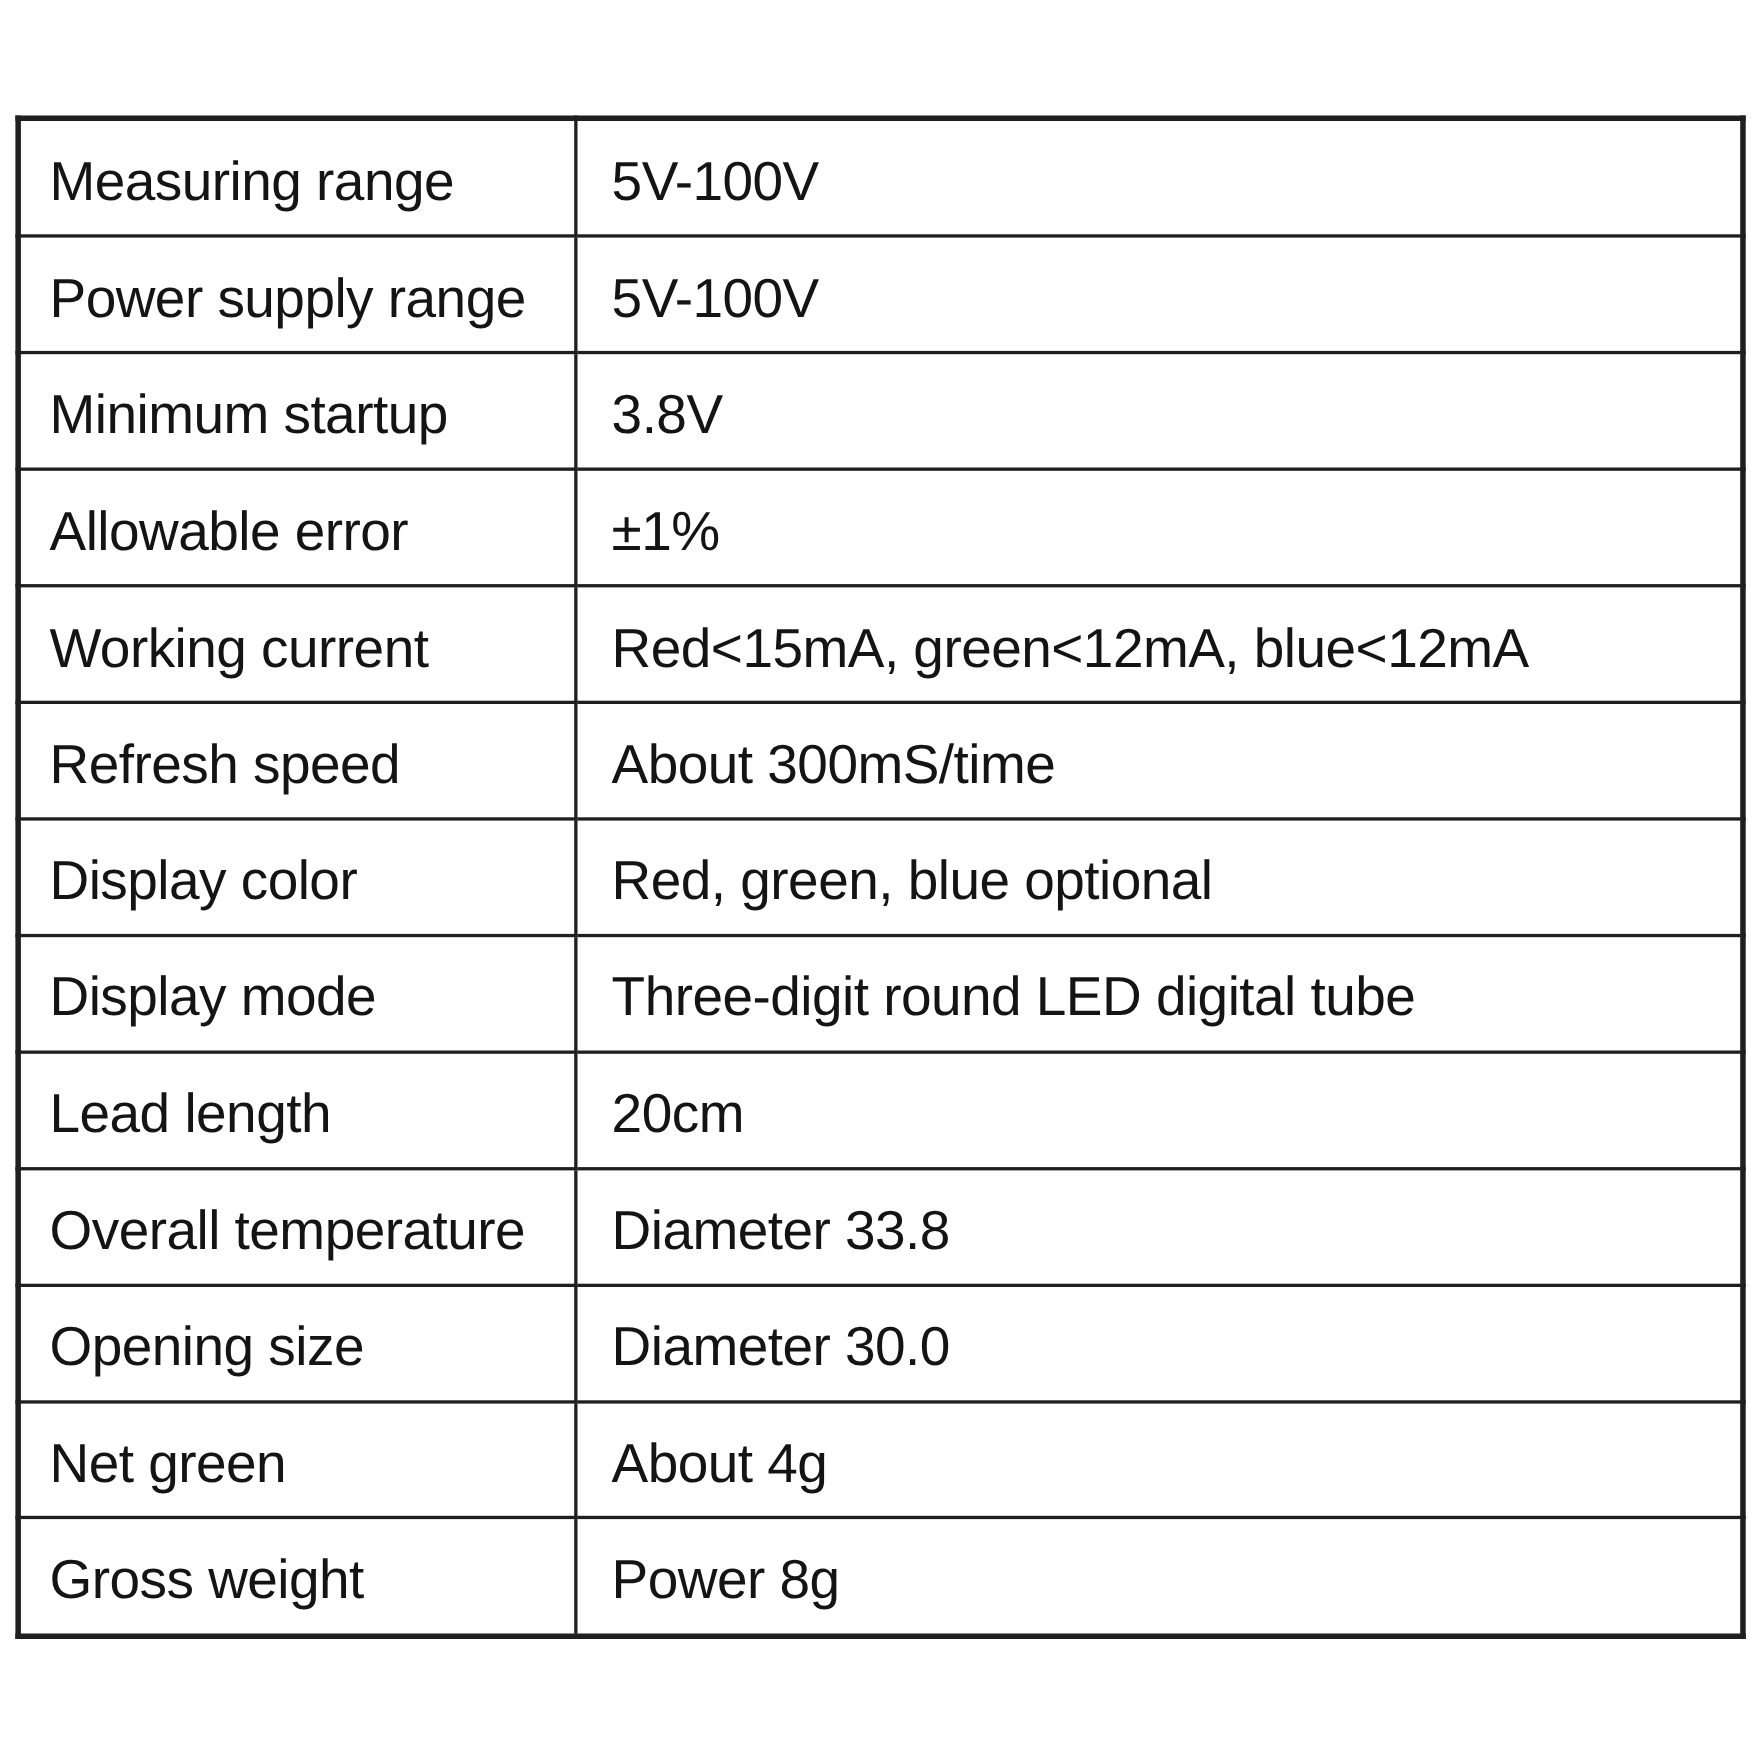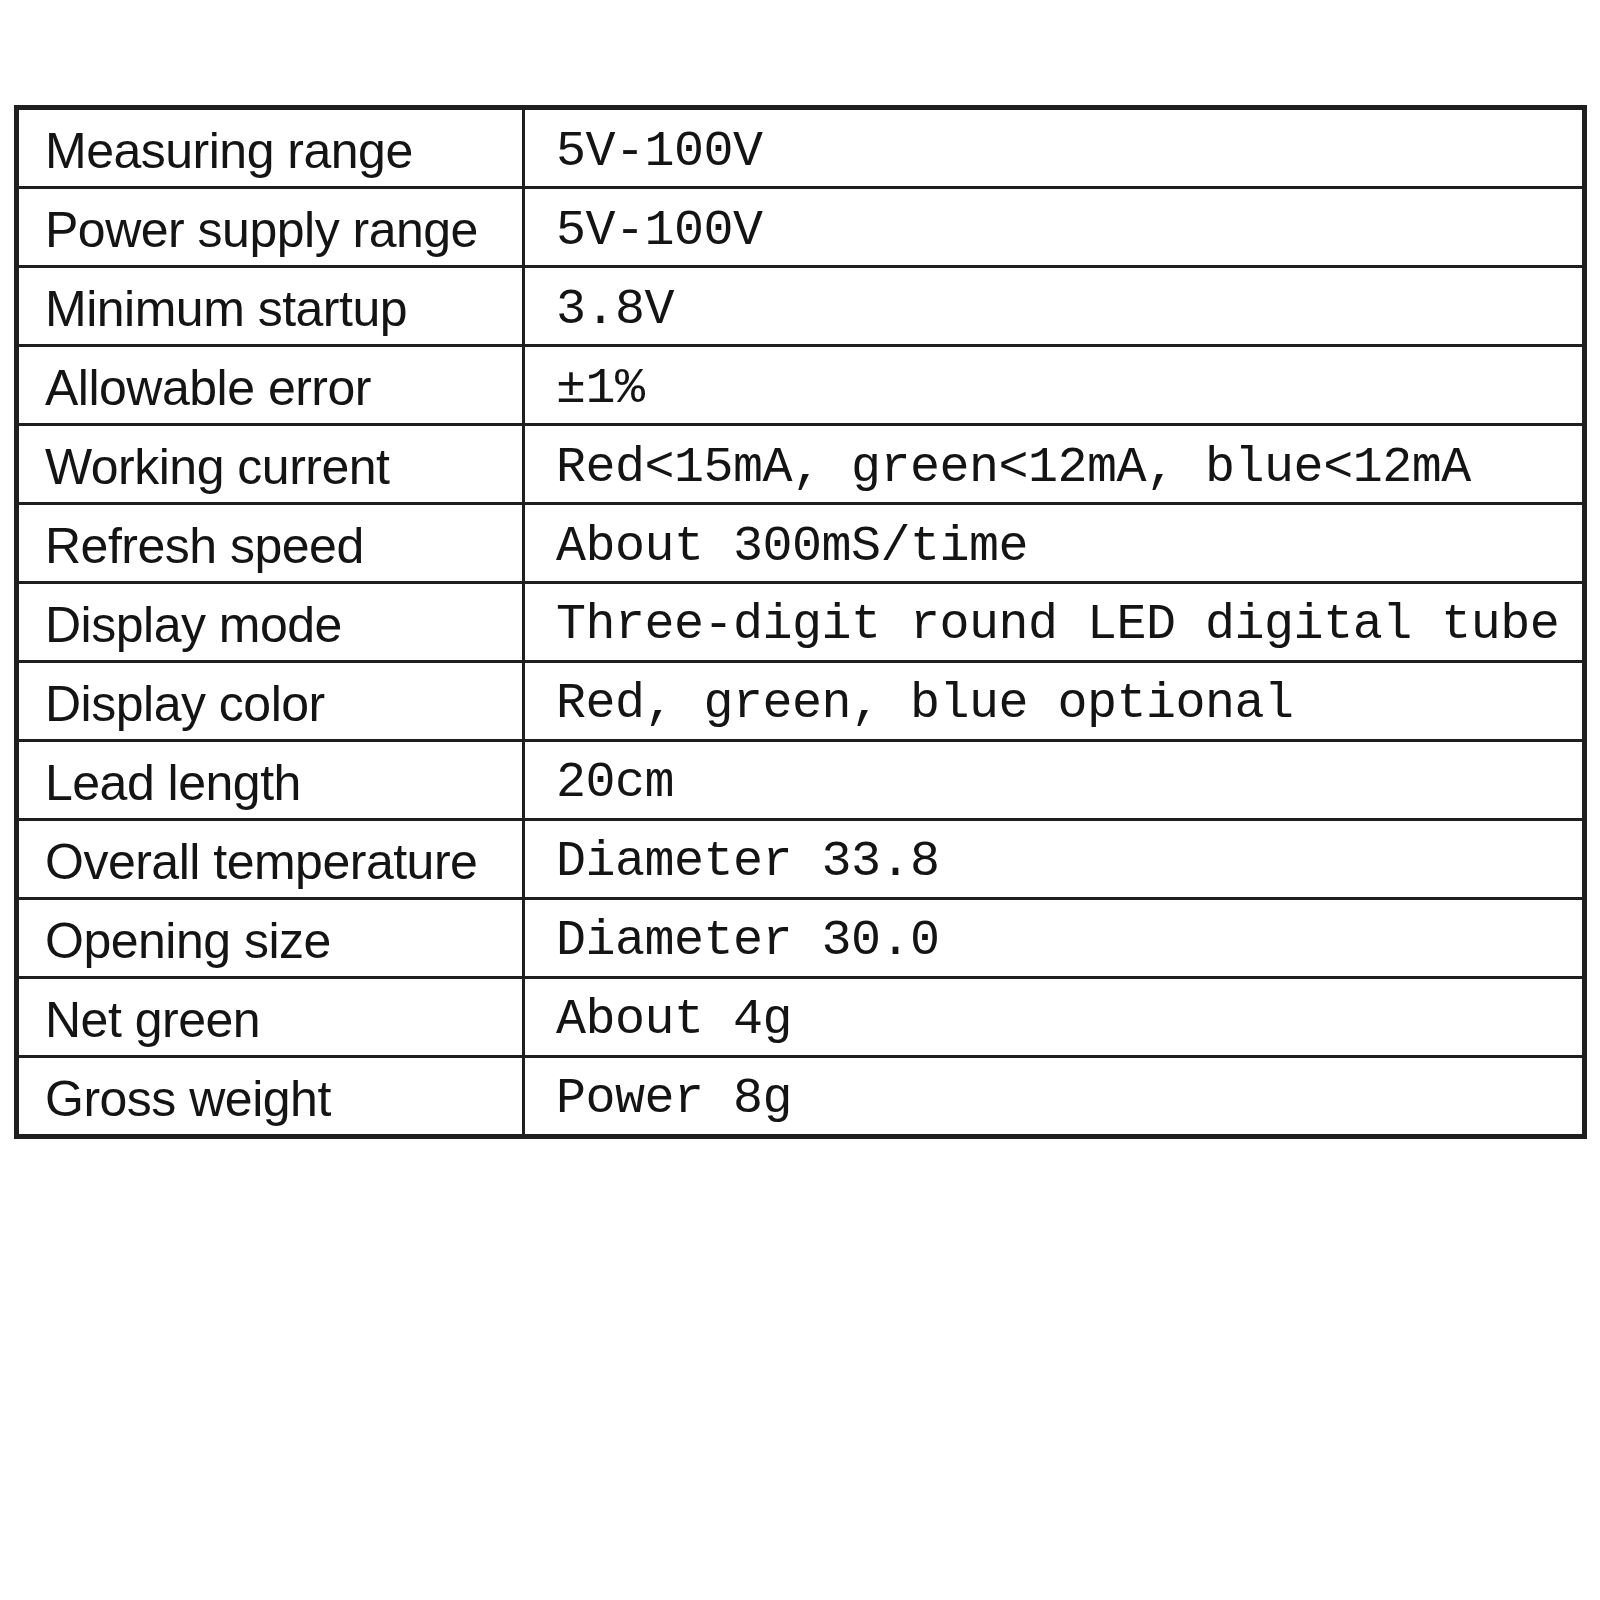"Measuring range" .spec-table { height: 1034px -> 1385px }
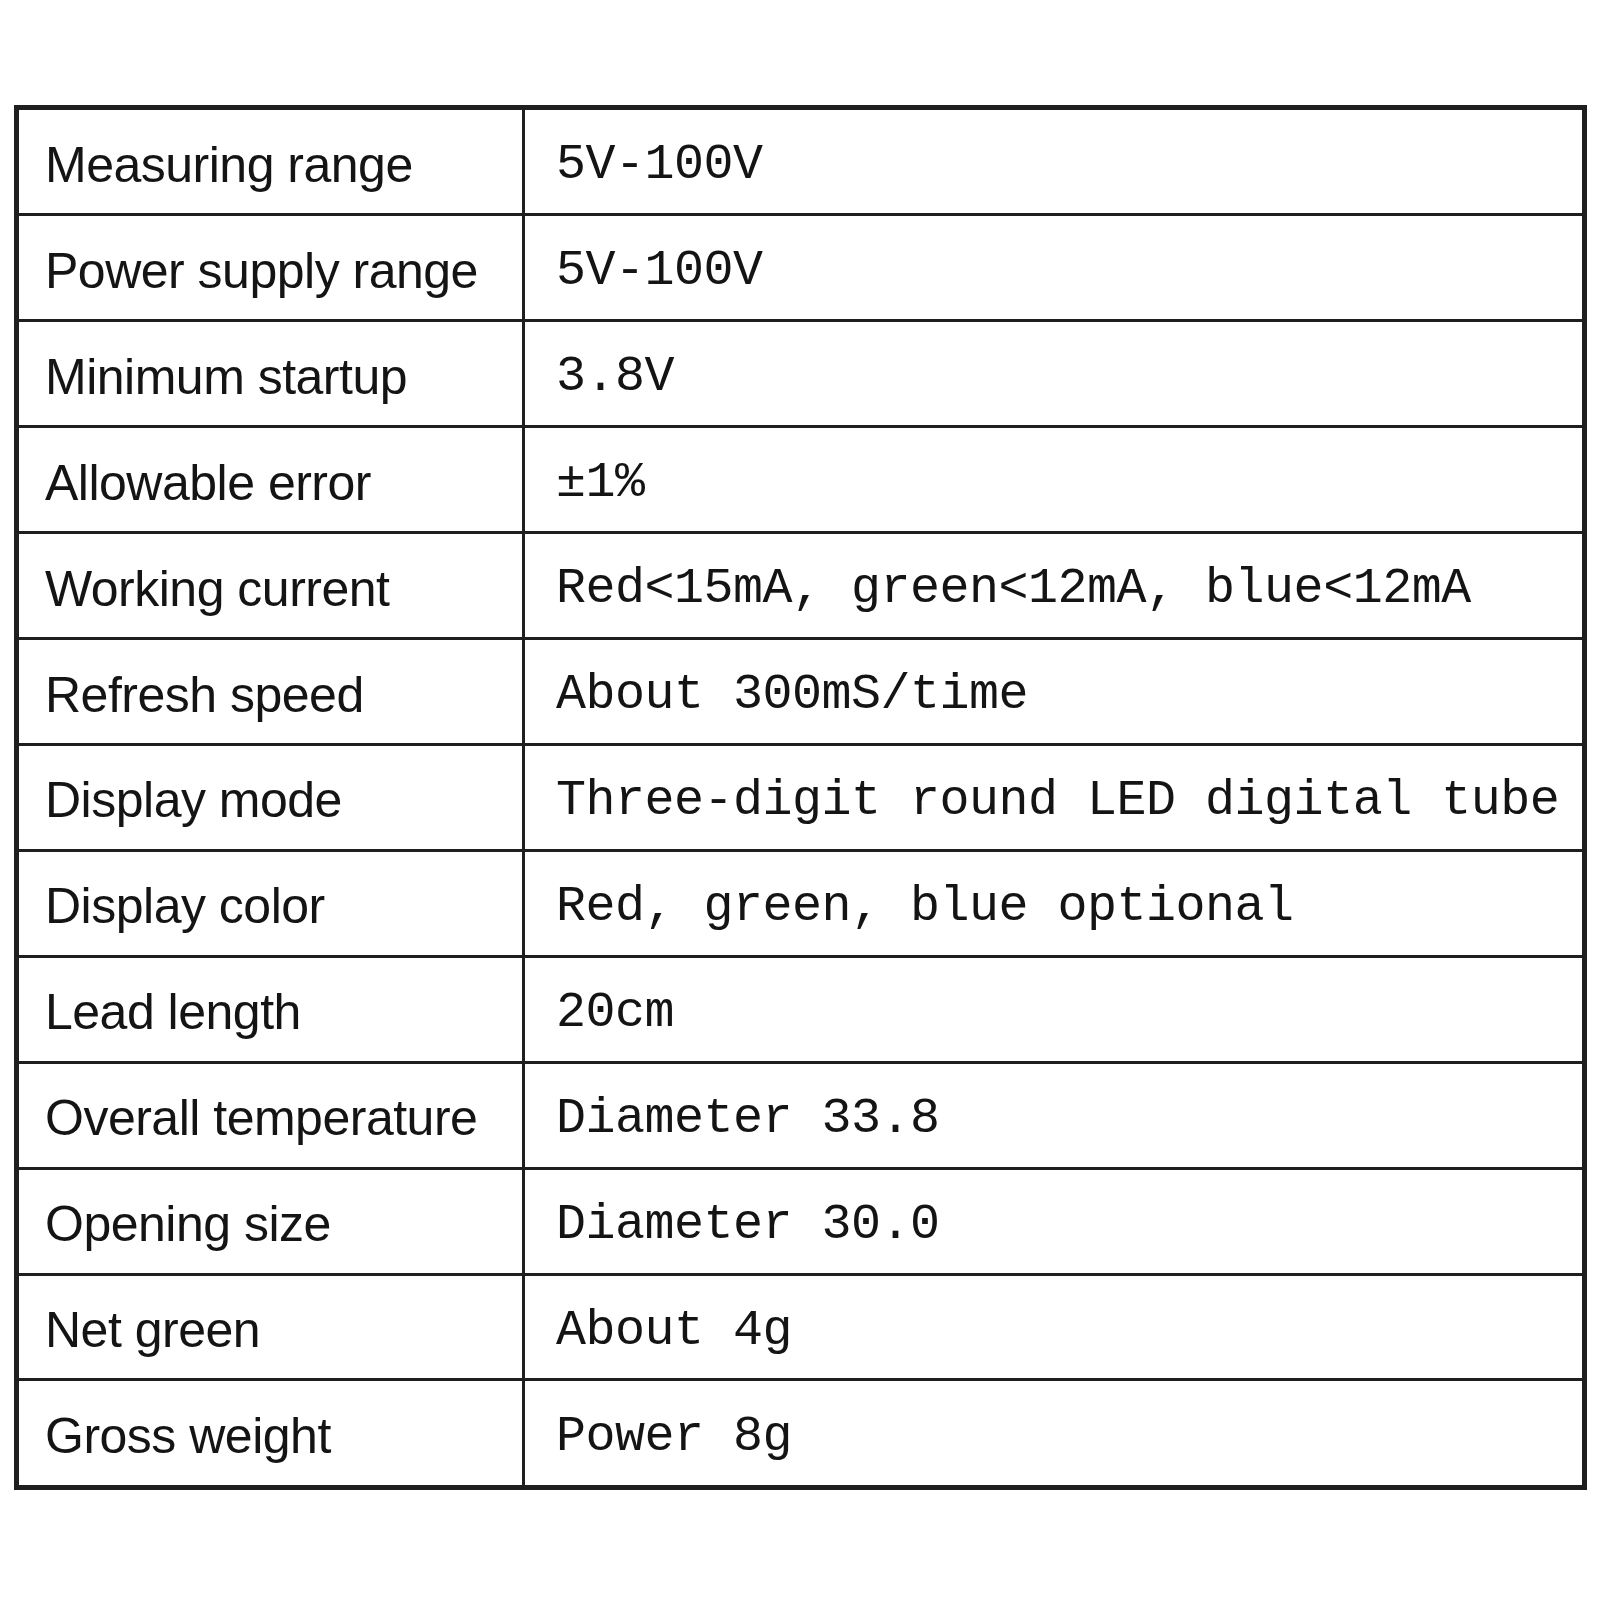"5V-100V" .spec-table td.value-cell { font-family: Liberation Mono, monospace -> none }
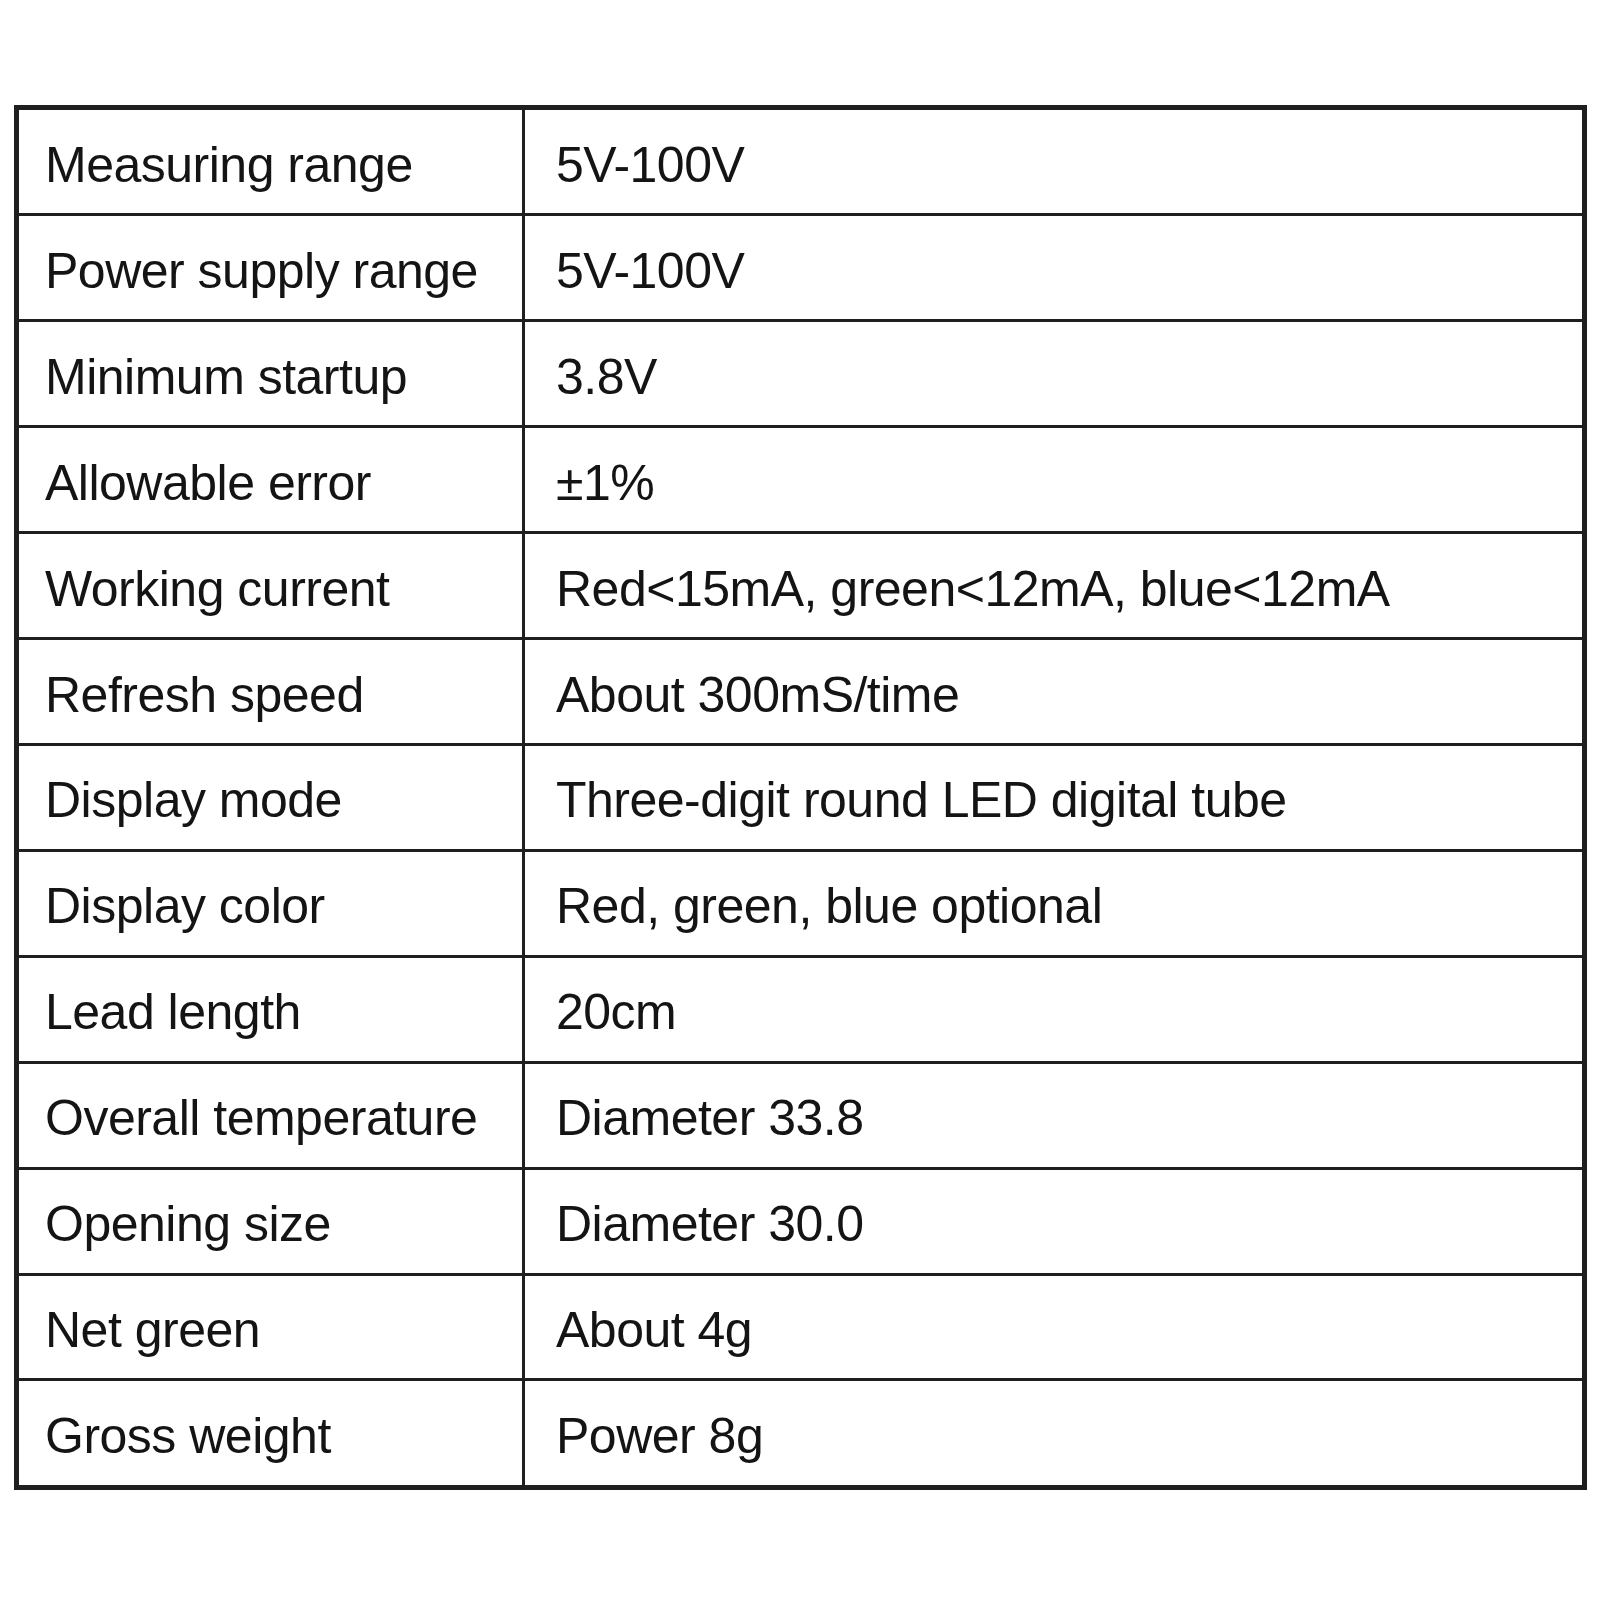"Display mode" tr { order: before "Display color" -> after "Display color" }
